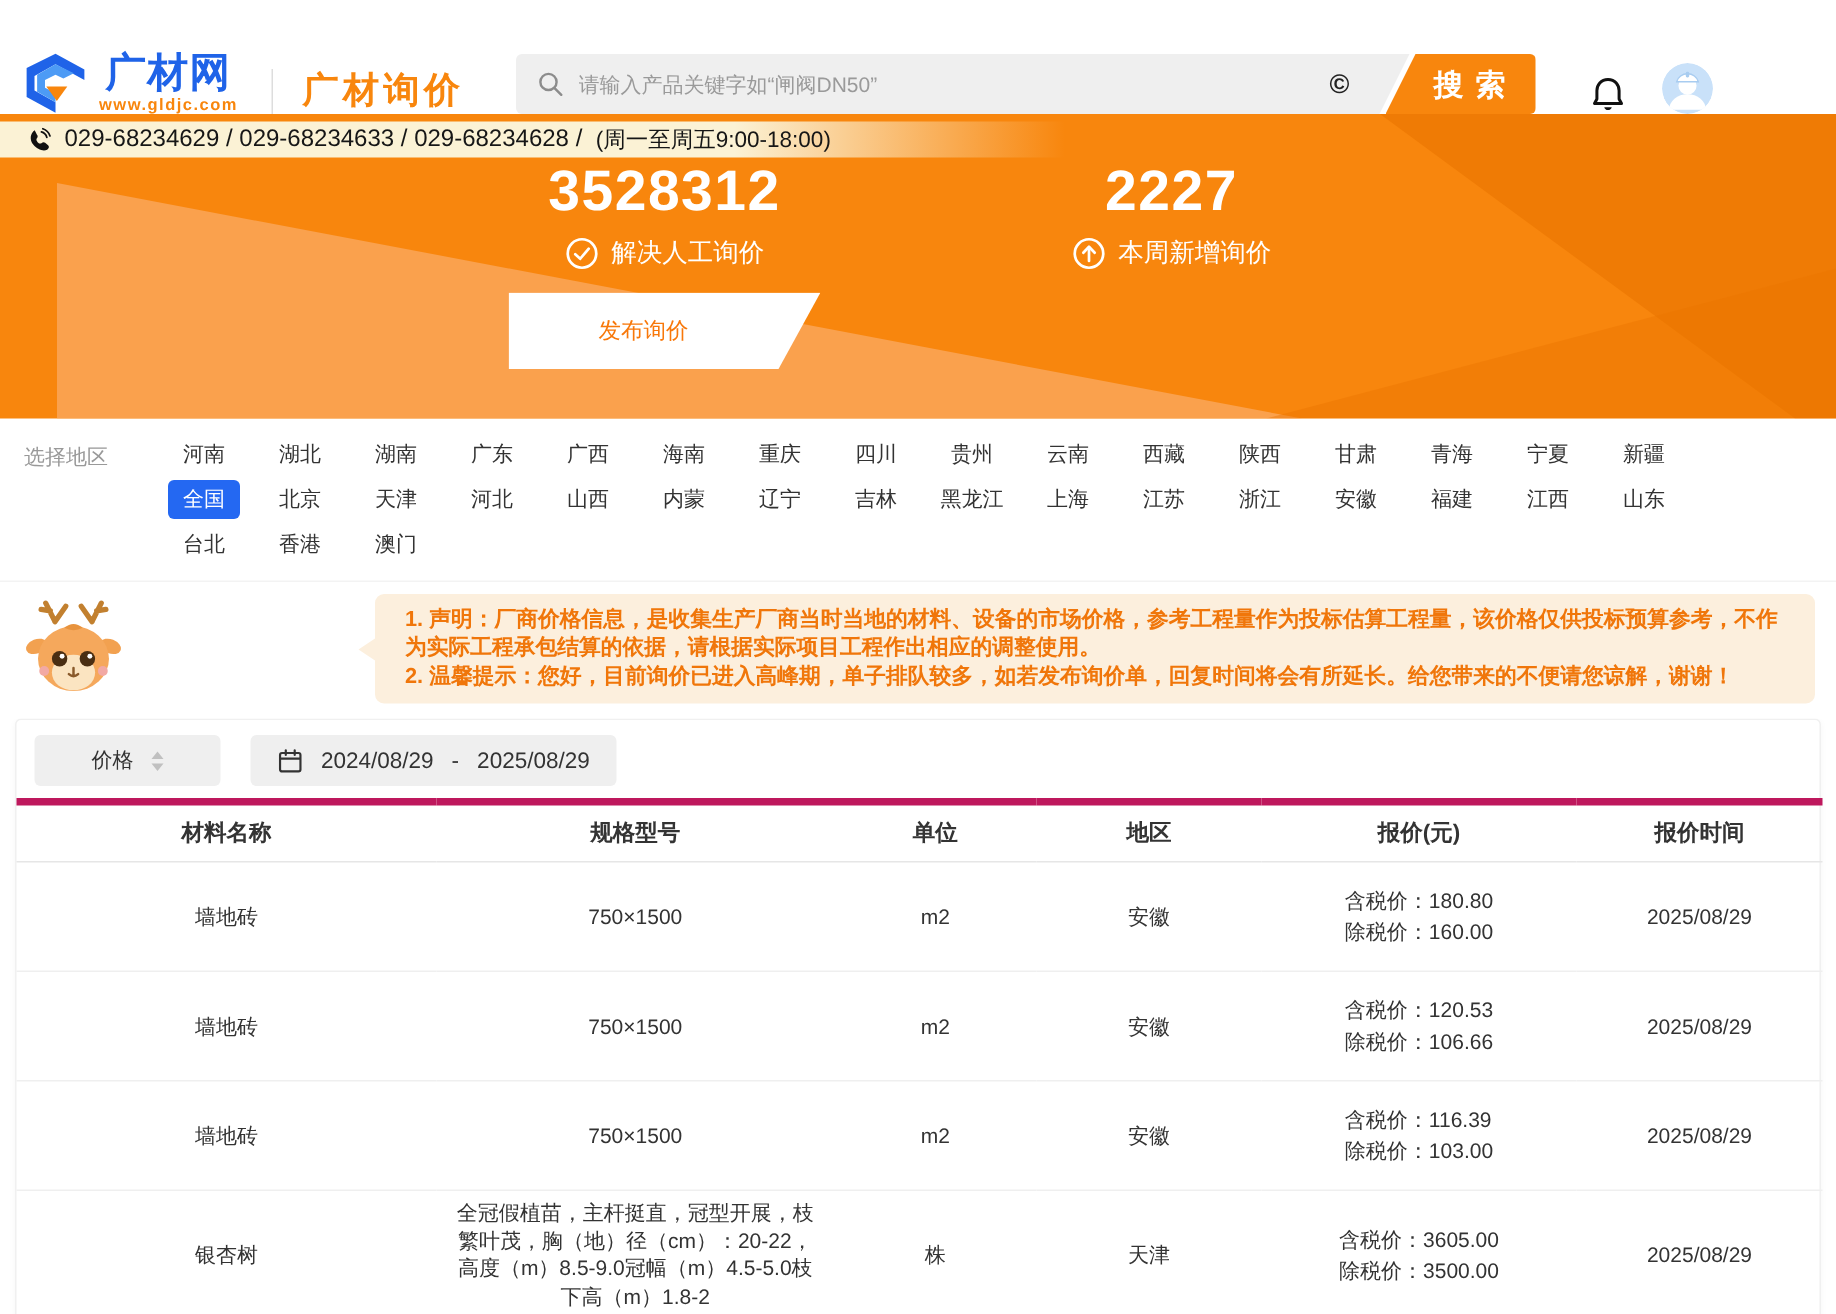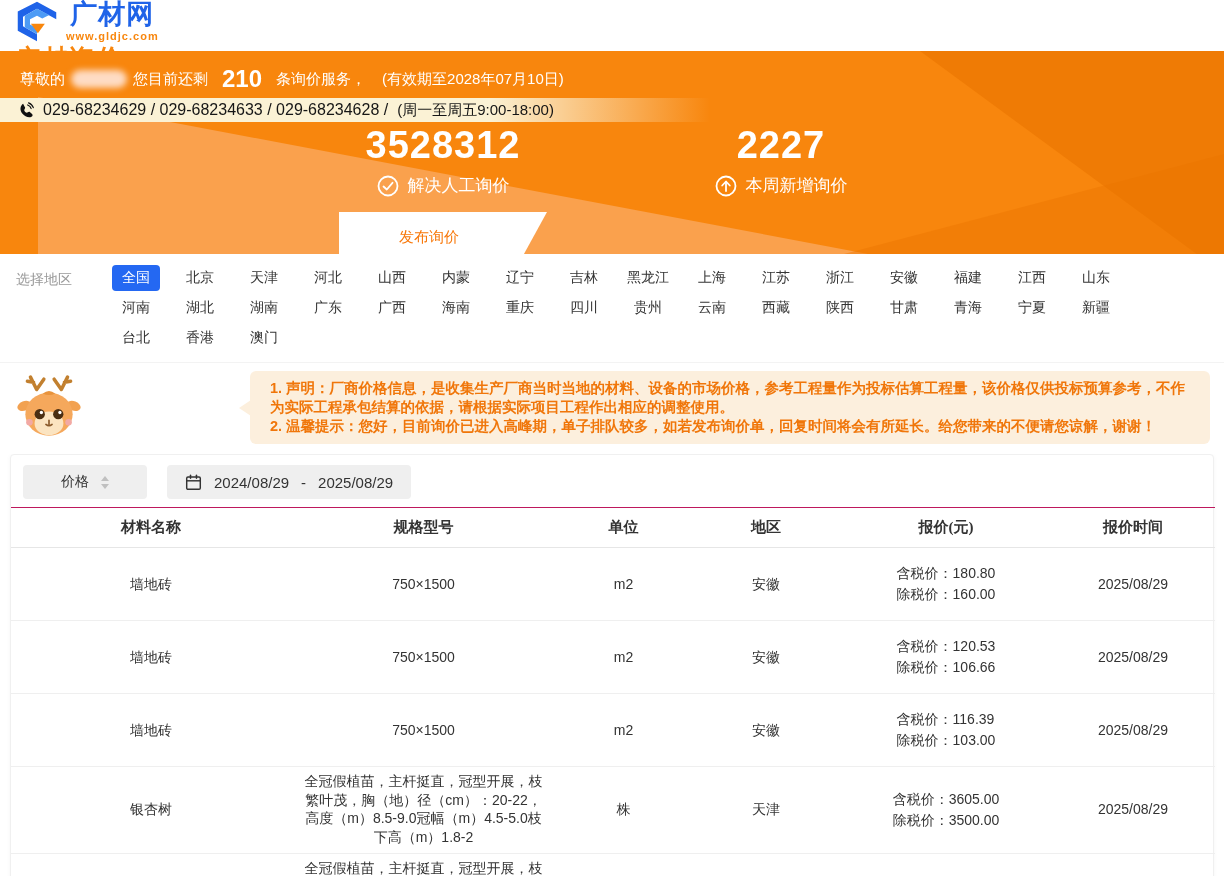"广材网" .topbar { align-items: flex-start -> flex-end; flex-direction: column -> none; height: 51px -> 76px }
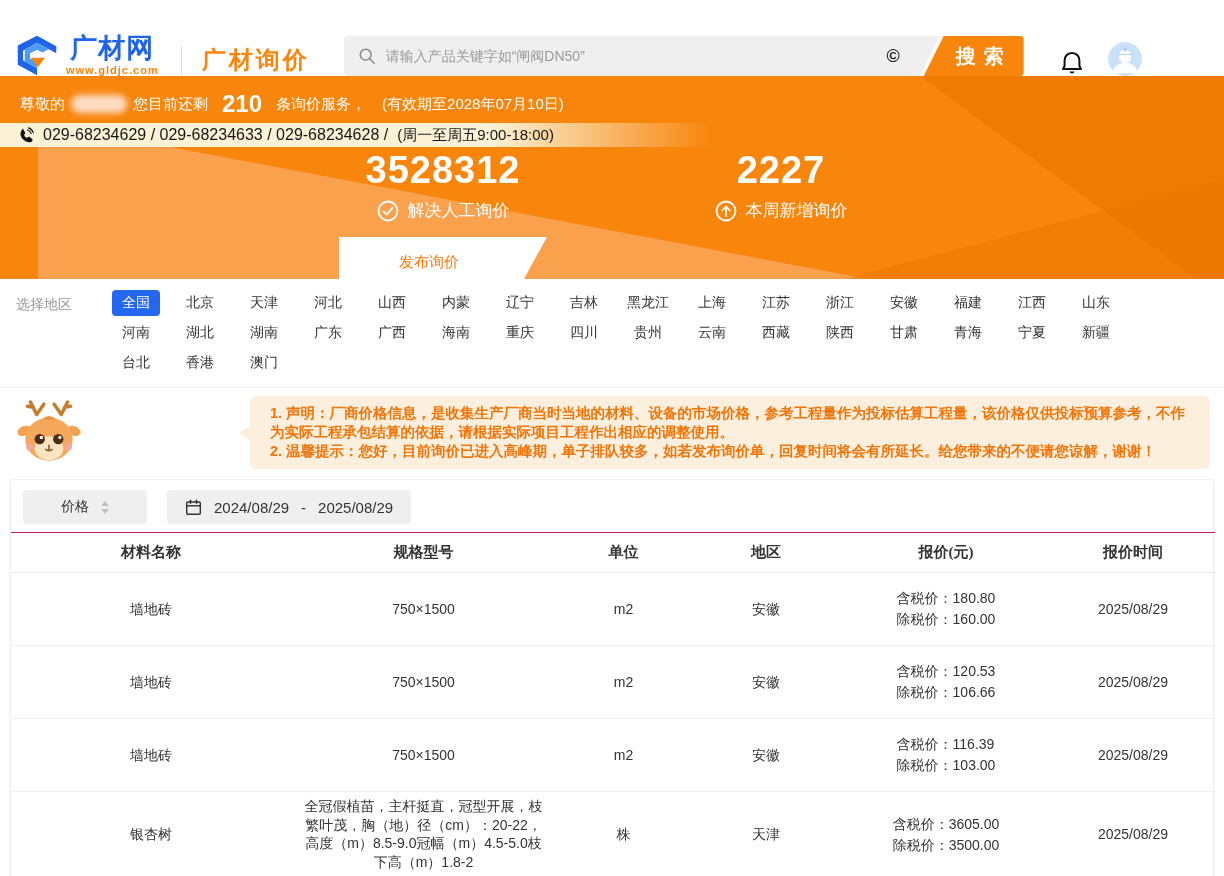"尊敬的" div.greet-line { html: <div> <span>尊敬的</span> <span></span> <span>您目前还剩</span> <span>210</span> <span>条询价服务，</span> <span>(有效期至2028年07月10日)</span> </div> -> none }
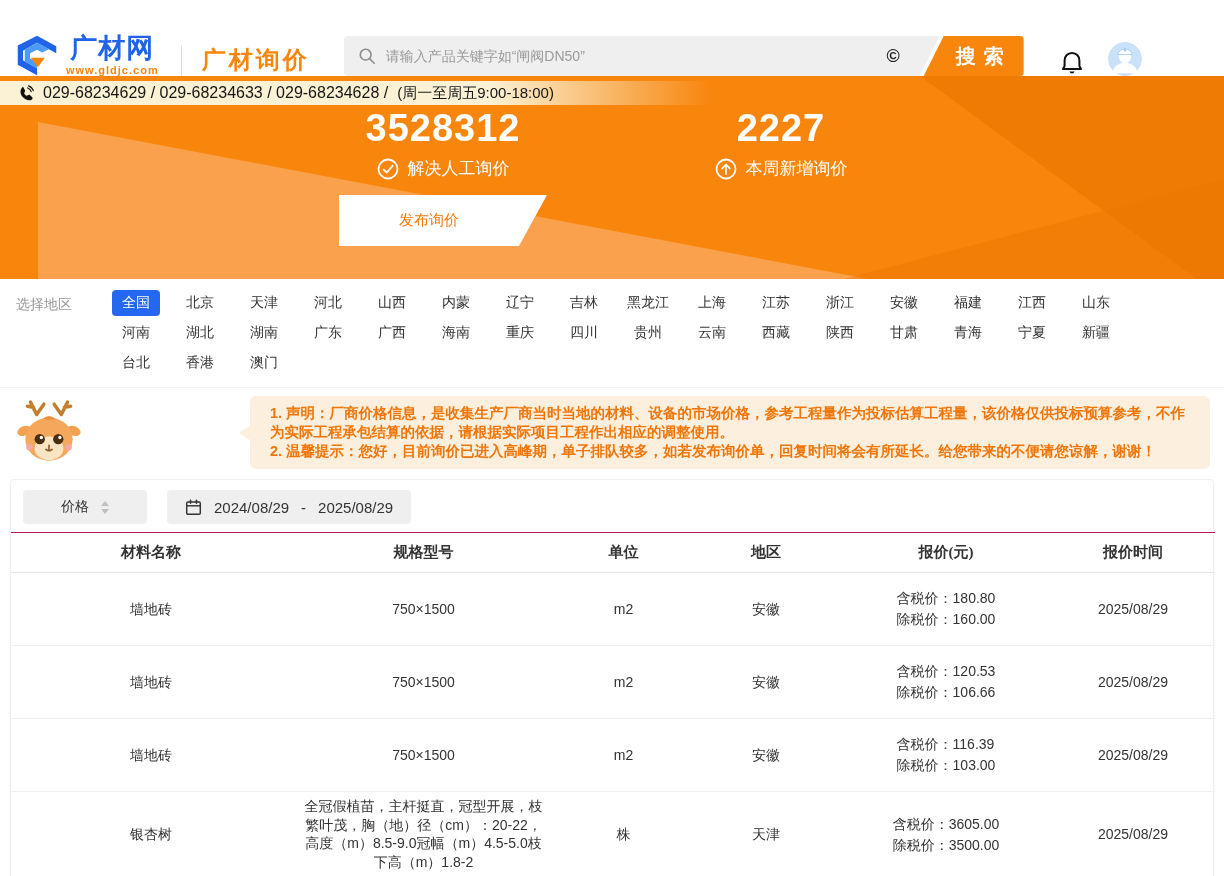"全国" div.region-row { order: before "河南" -> after "河南" }
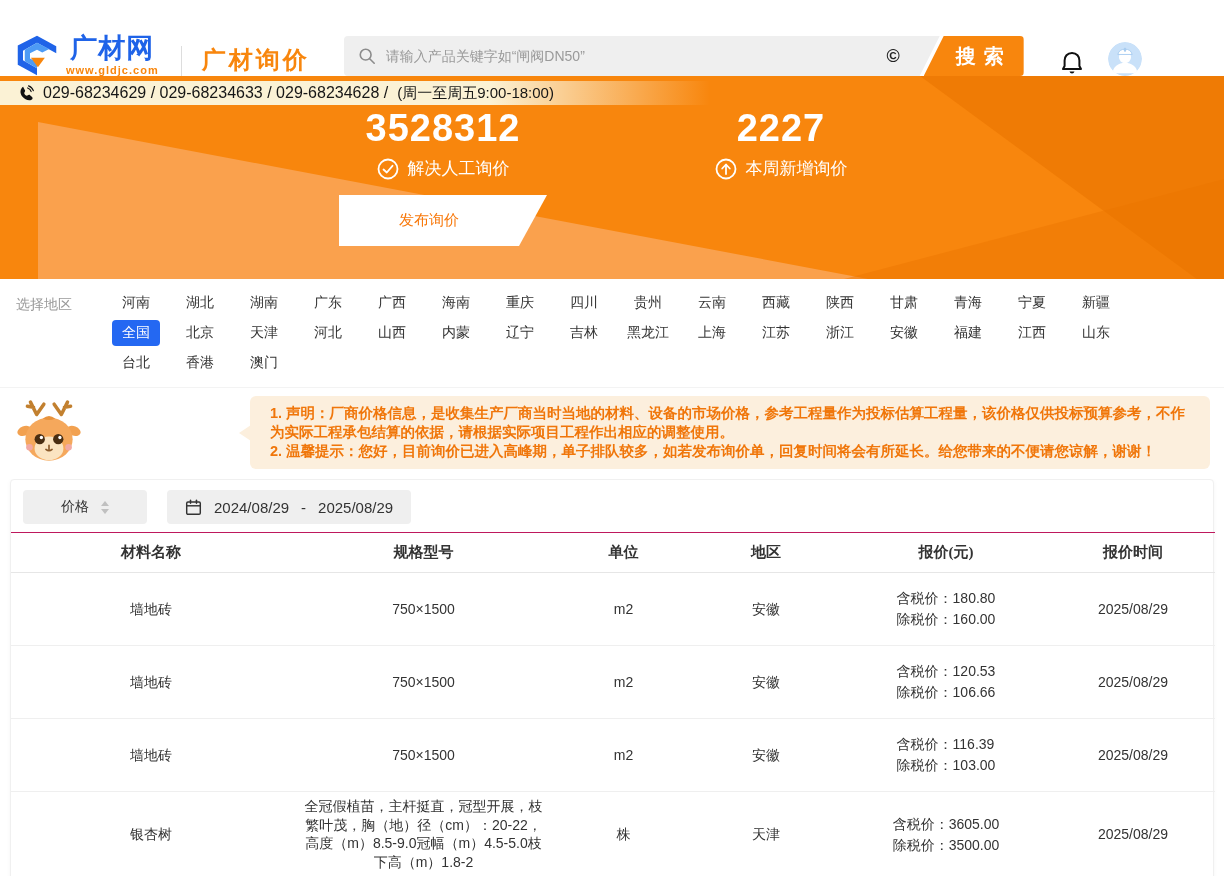"材料名称" thead th { border-top: 1px solid #be185d -> 5px solid #be185d; font-family: Liberation Serif, serif -> none }
